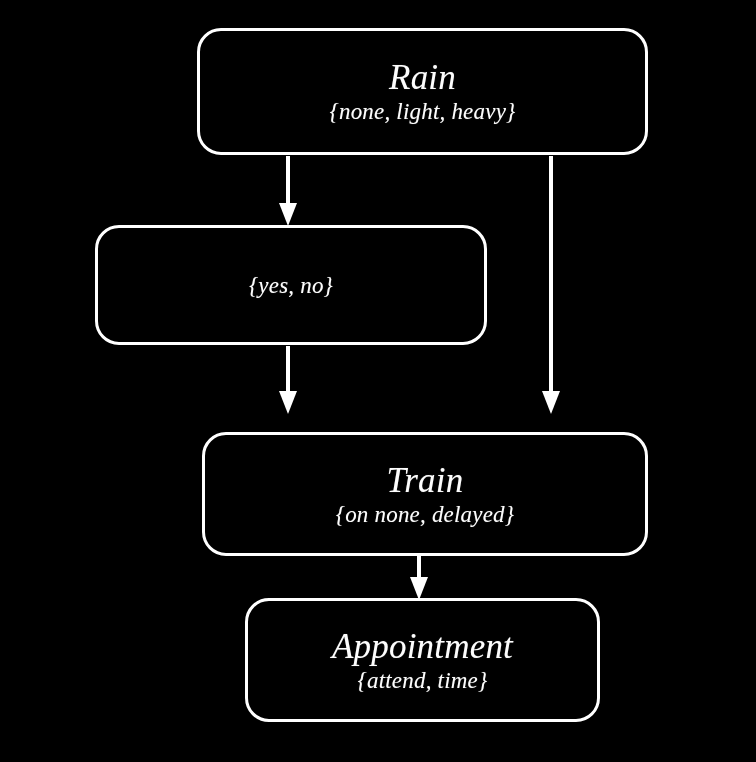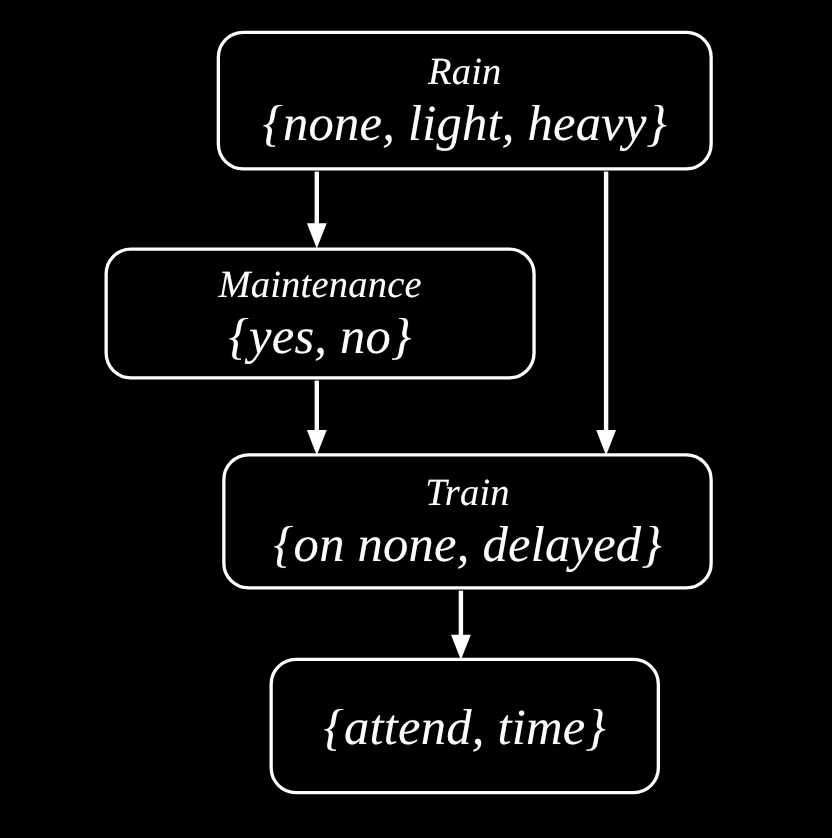"{none, light, heavy}" .node .n-domain { font-size: 46px -> 23px }
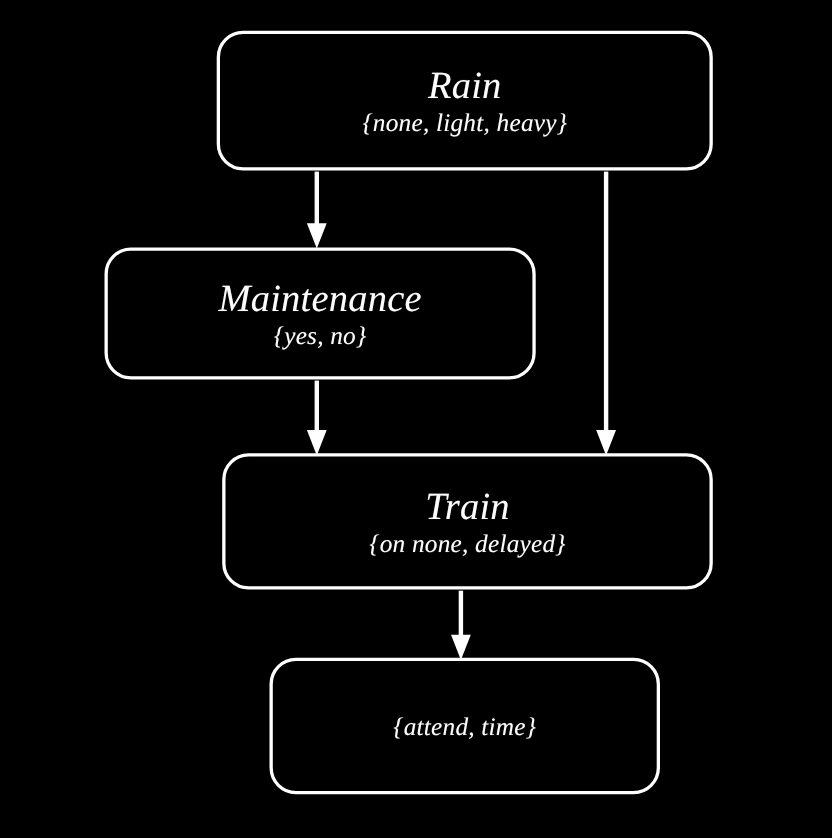"Maintenance" div.n-name { html: <div>Maintenance</div> -> none }
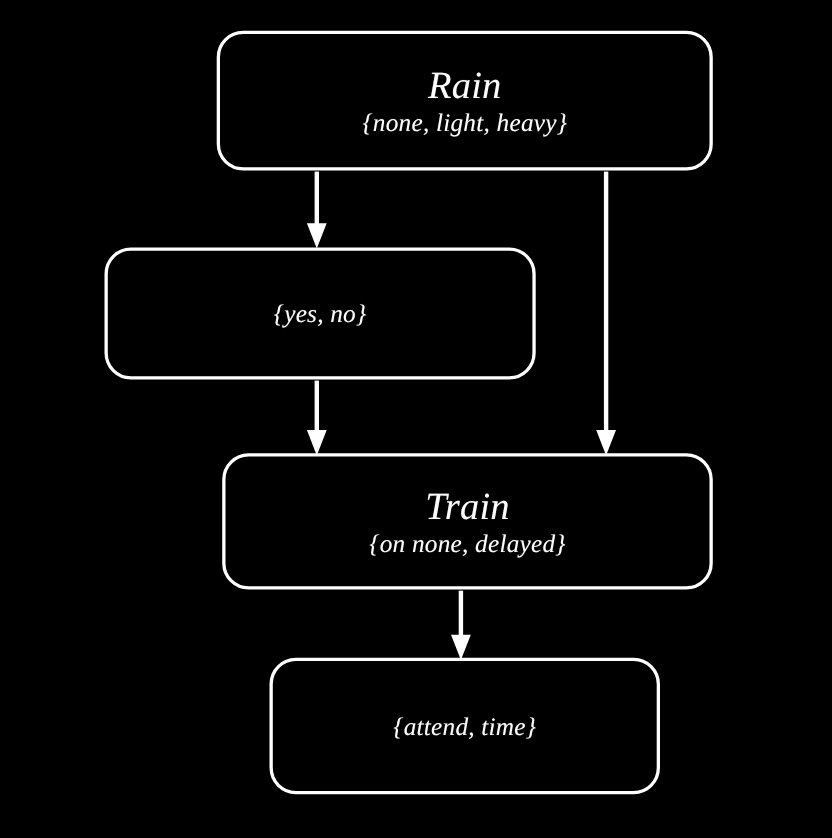"Train" #node-train { top: 412px -> 432px }
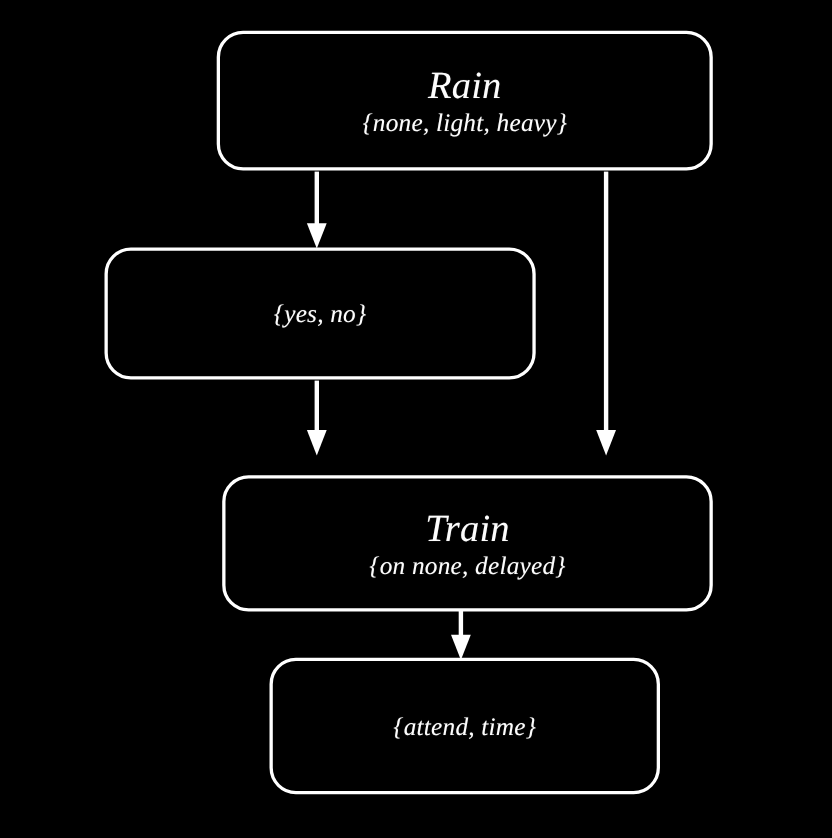"Appointment" div.n-name { html: none -> <div>Appointment</div> }
